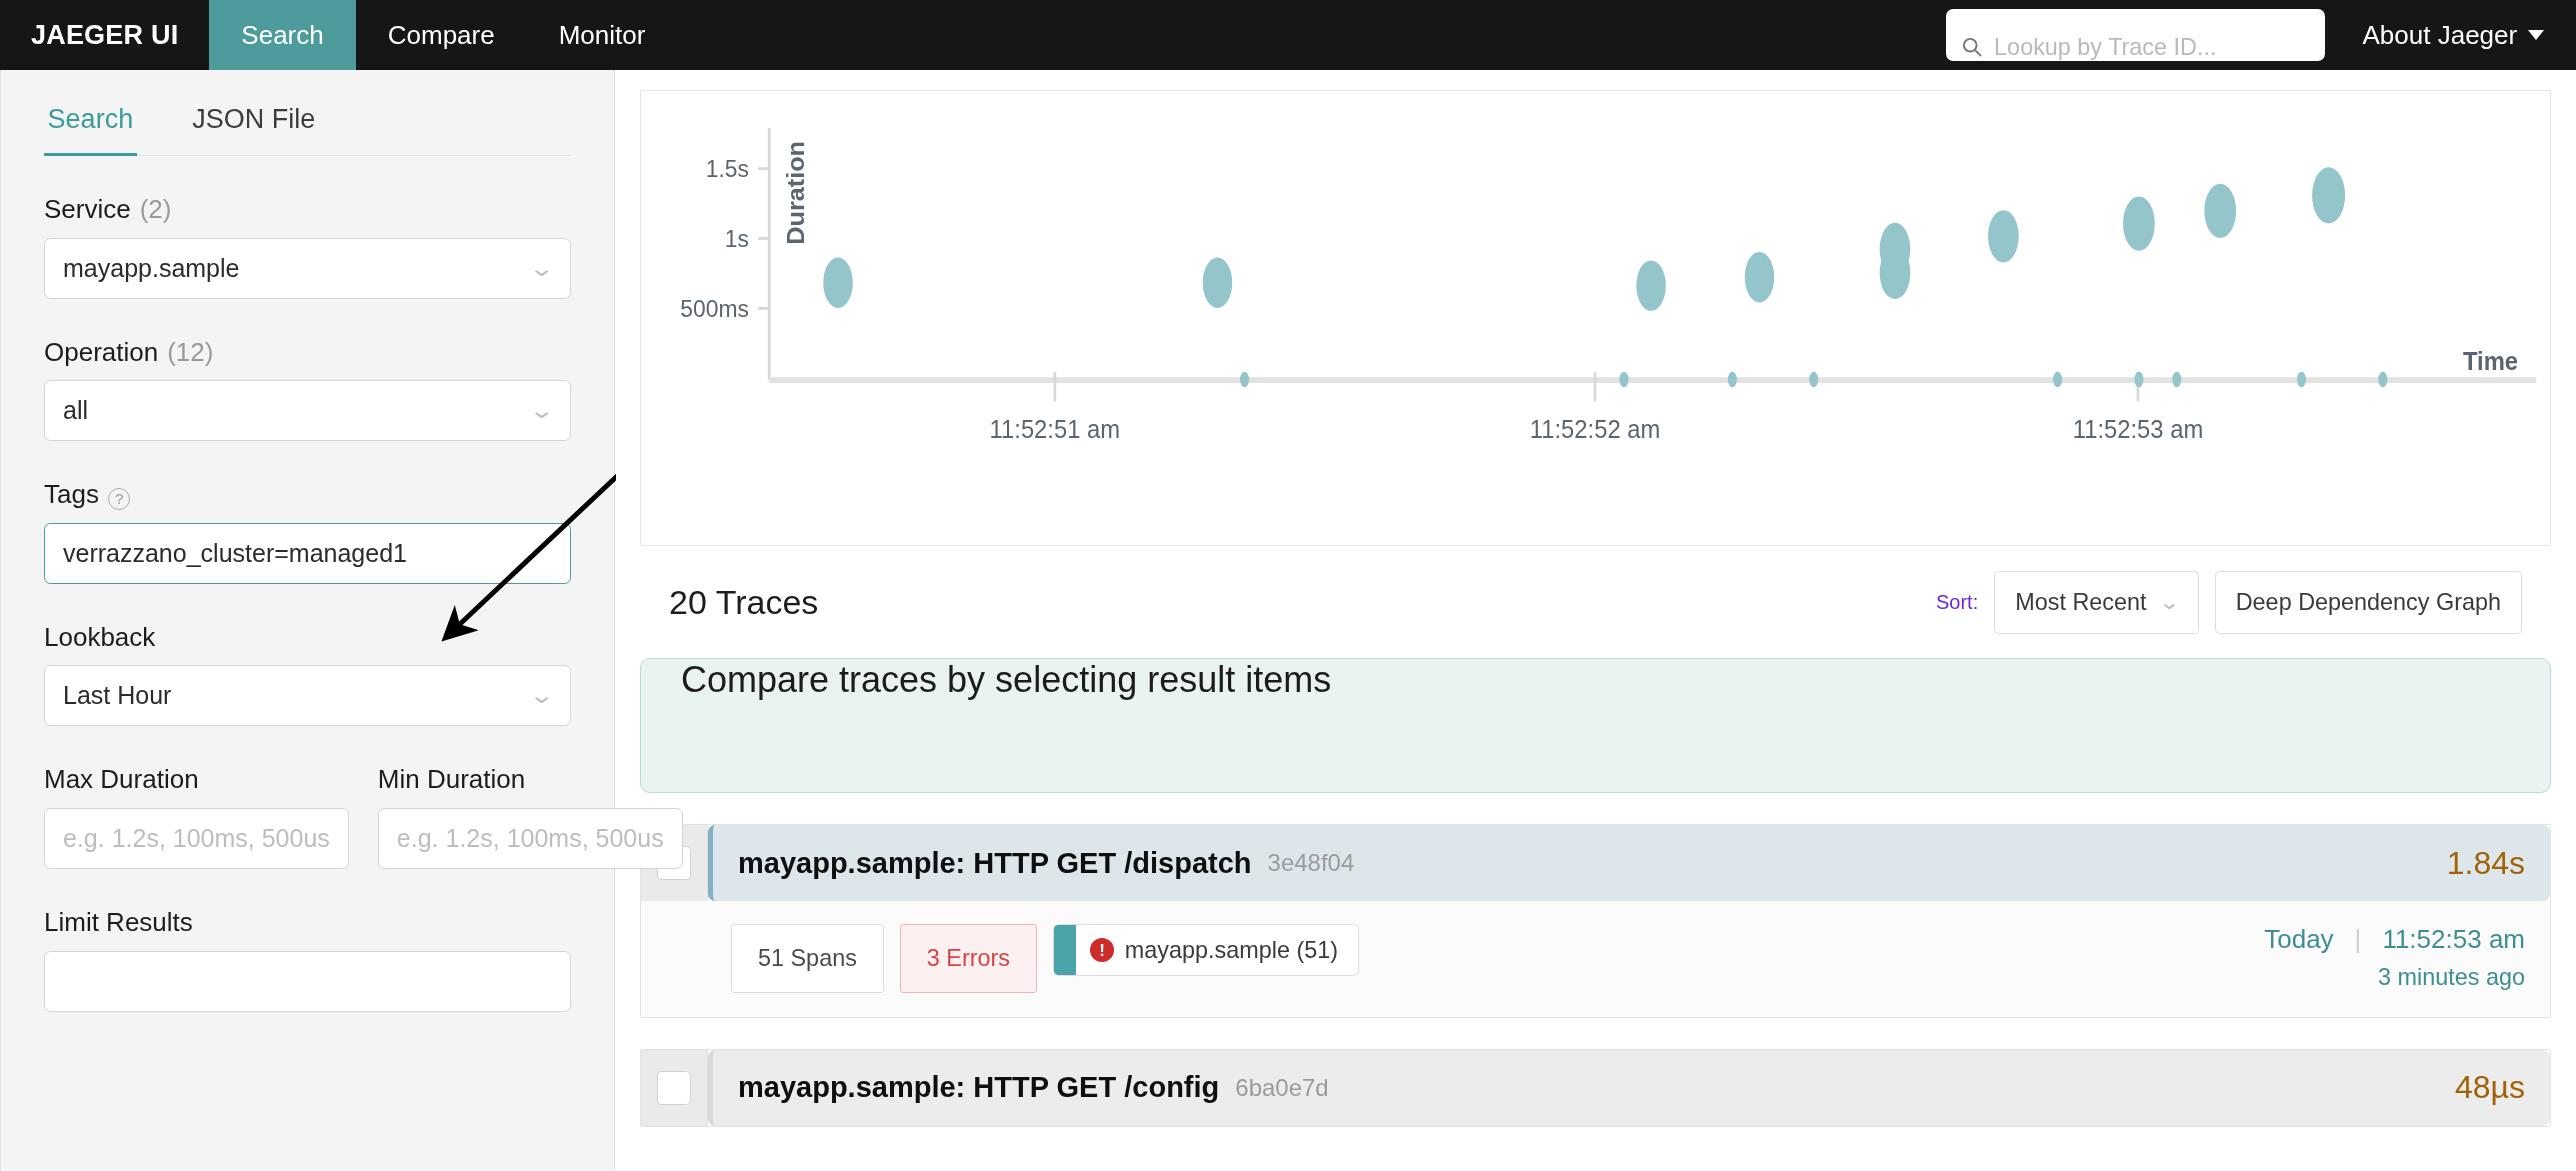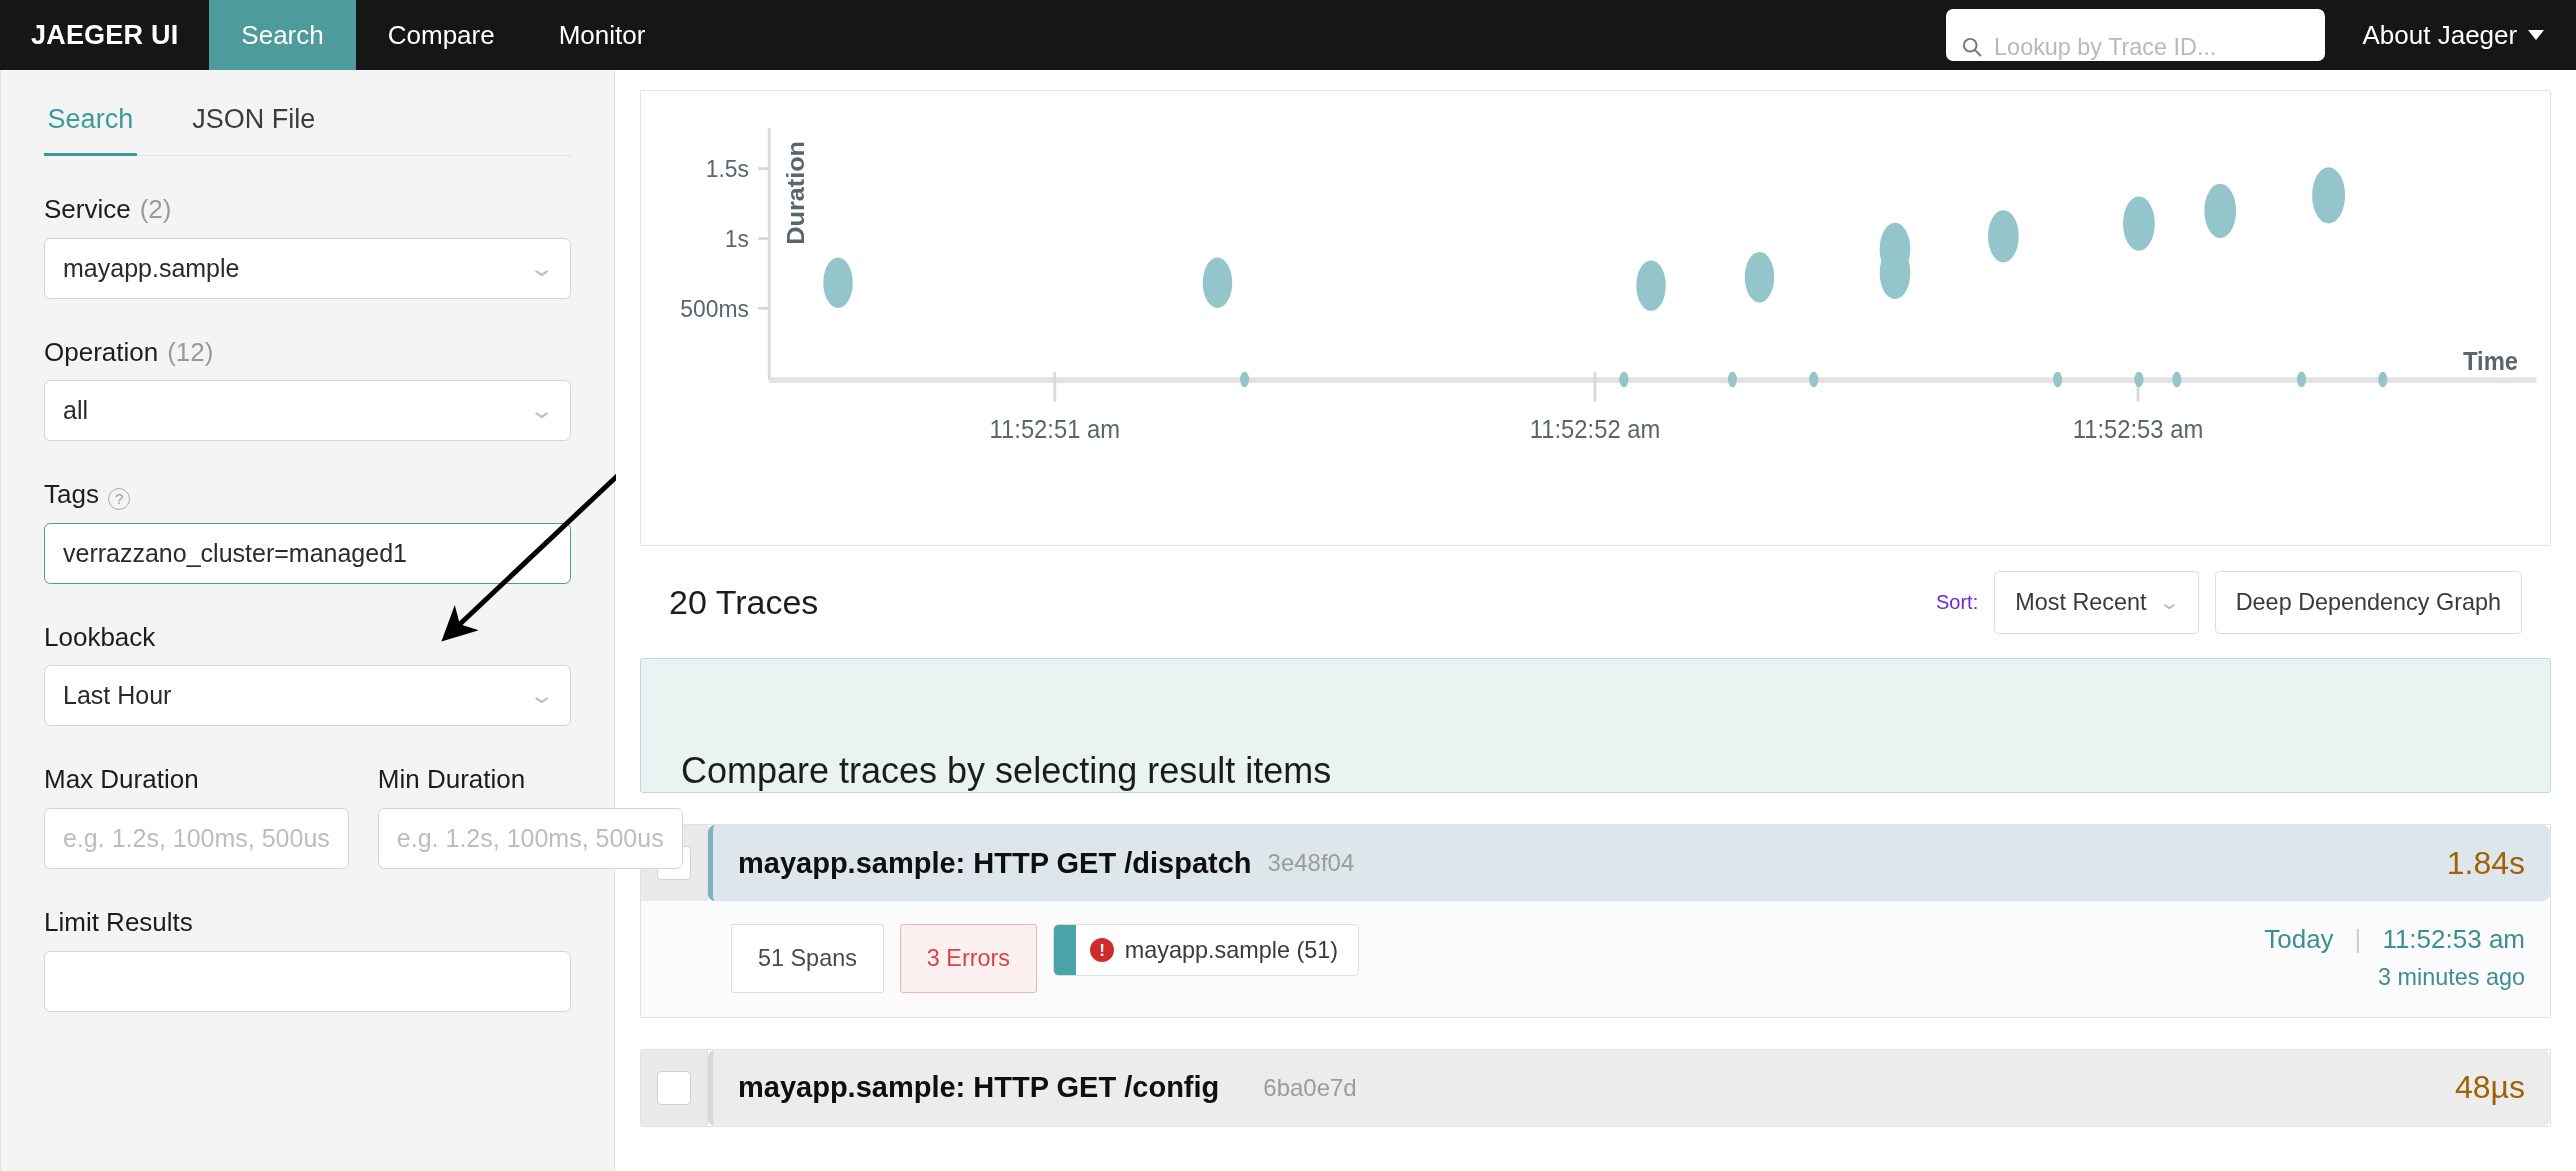"Compare traces by selecting result" .compare-banner { align-items: flex-end -> flex-start; border-radius: 3px -> 10px }
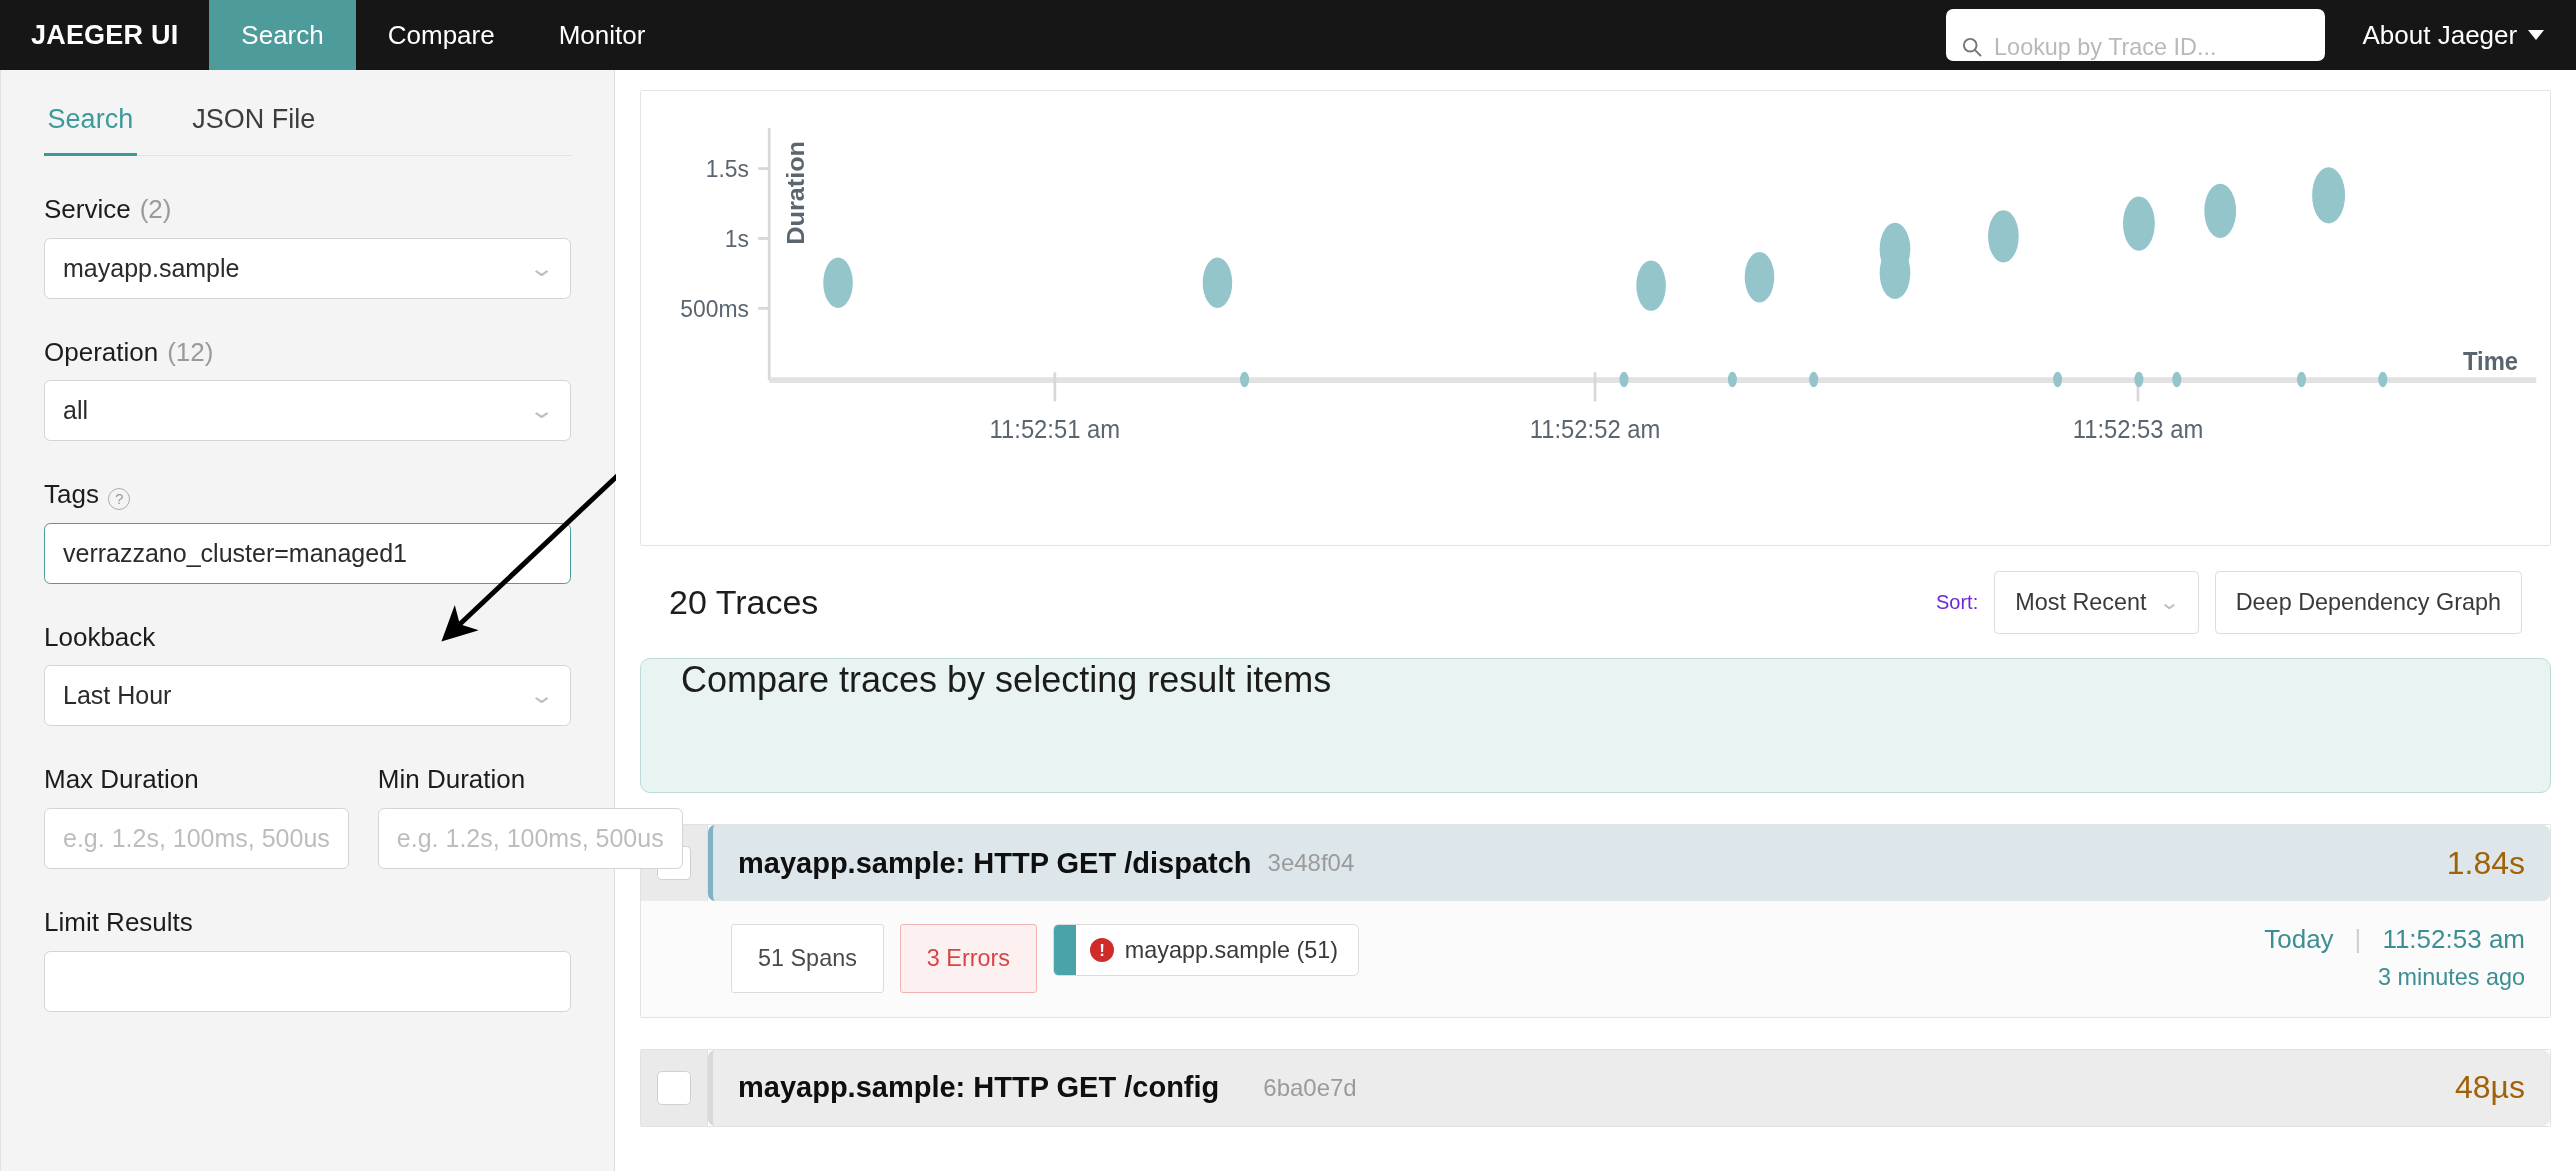"mayapp.sample: HTTP GET /config" .headbar.plain { gap: 28px -> none }
